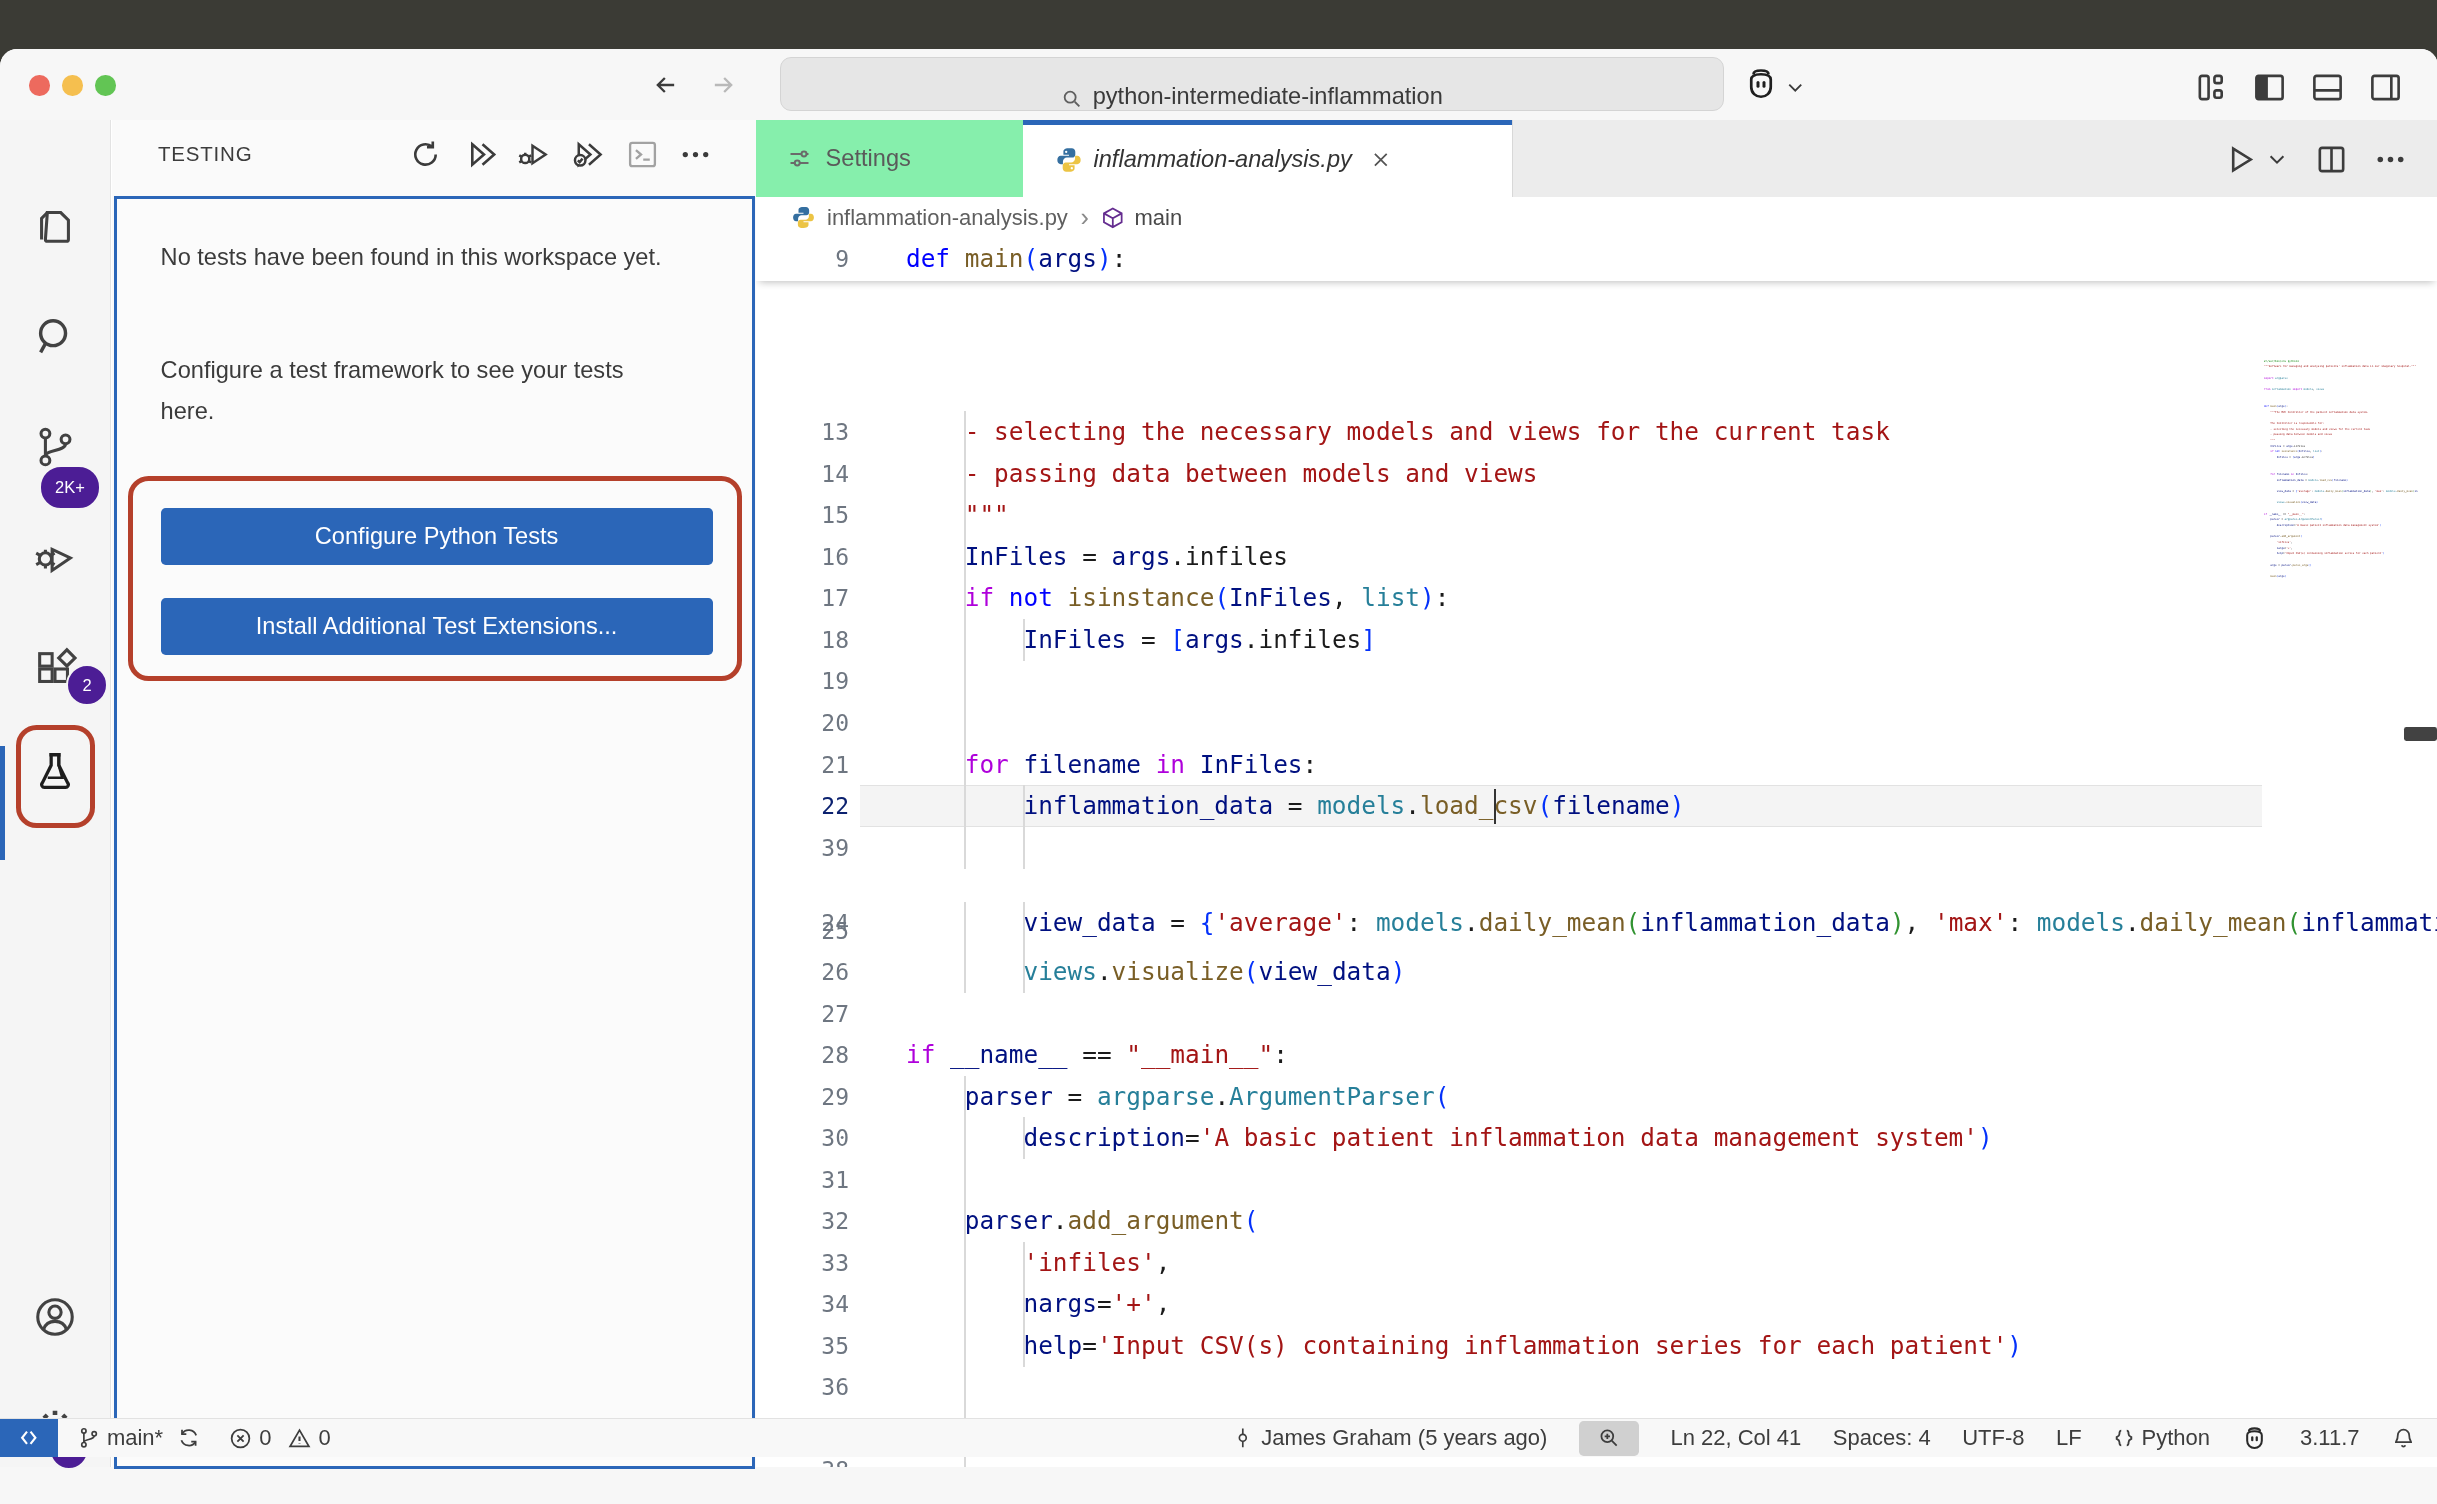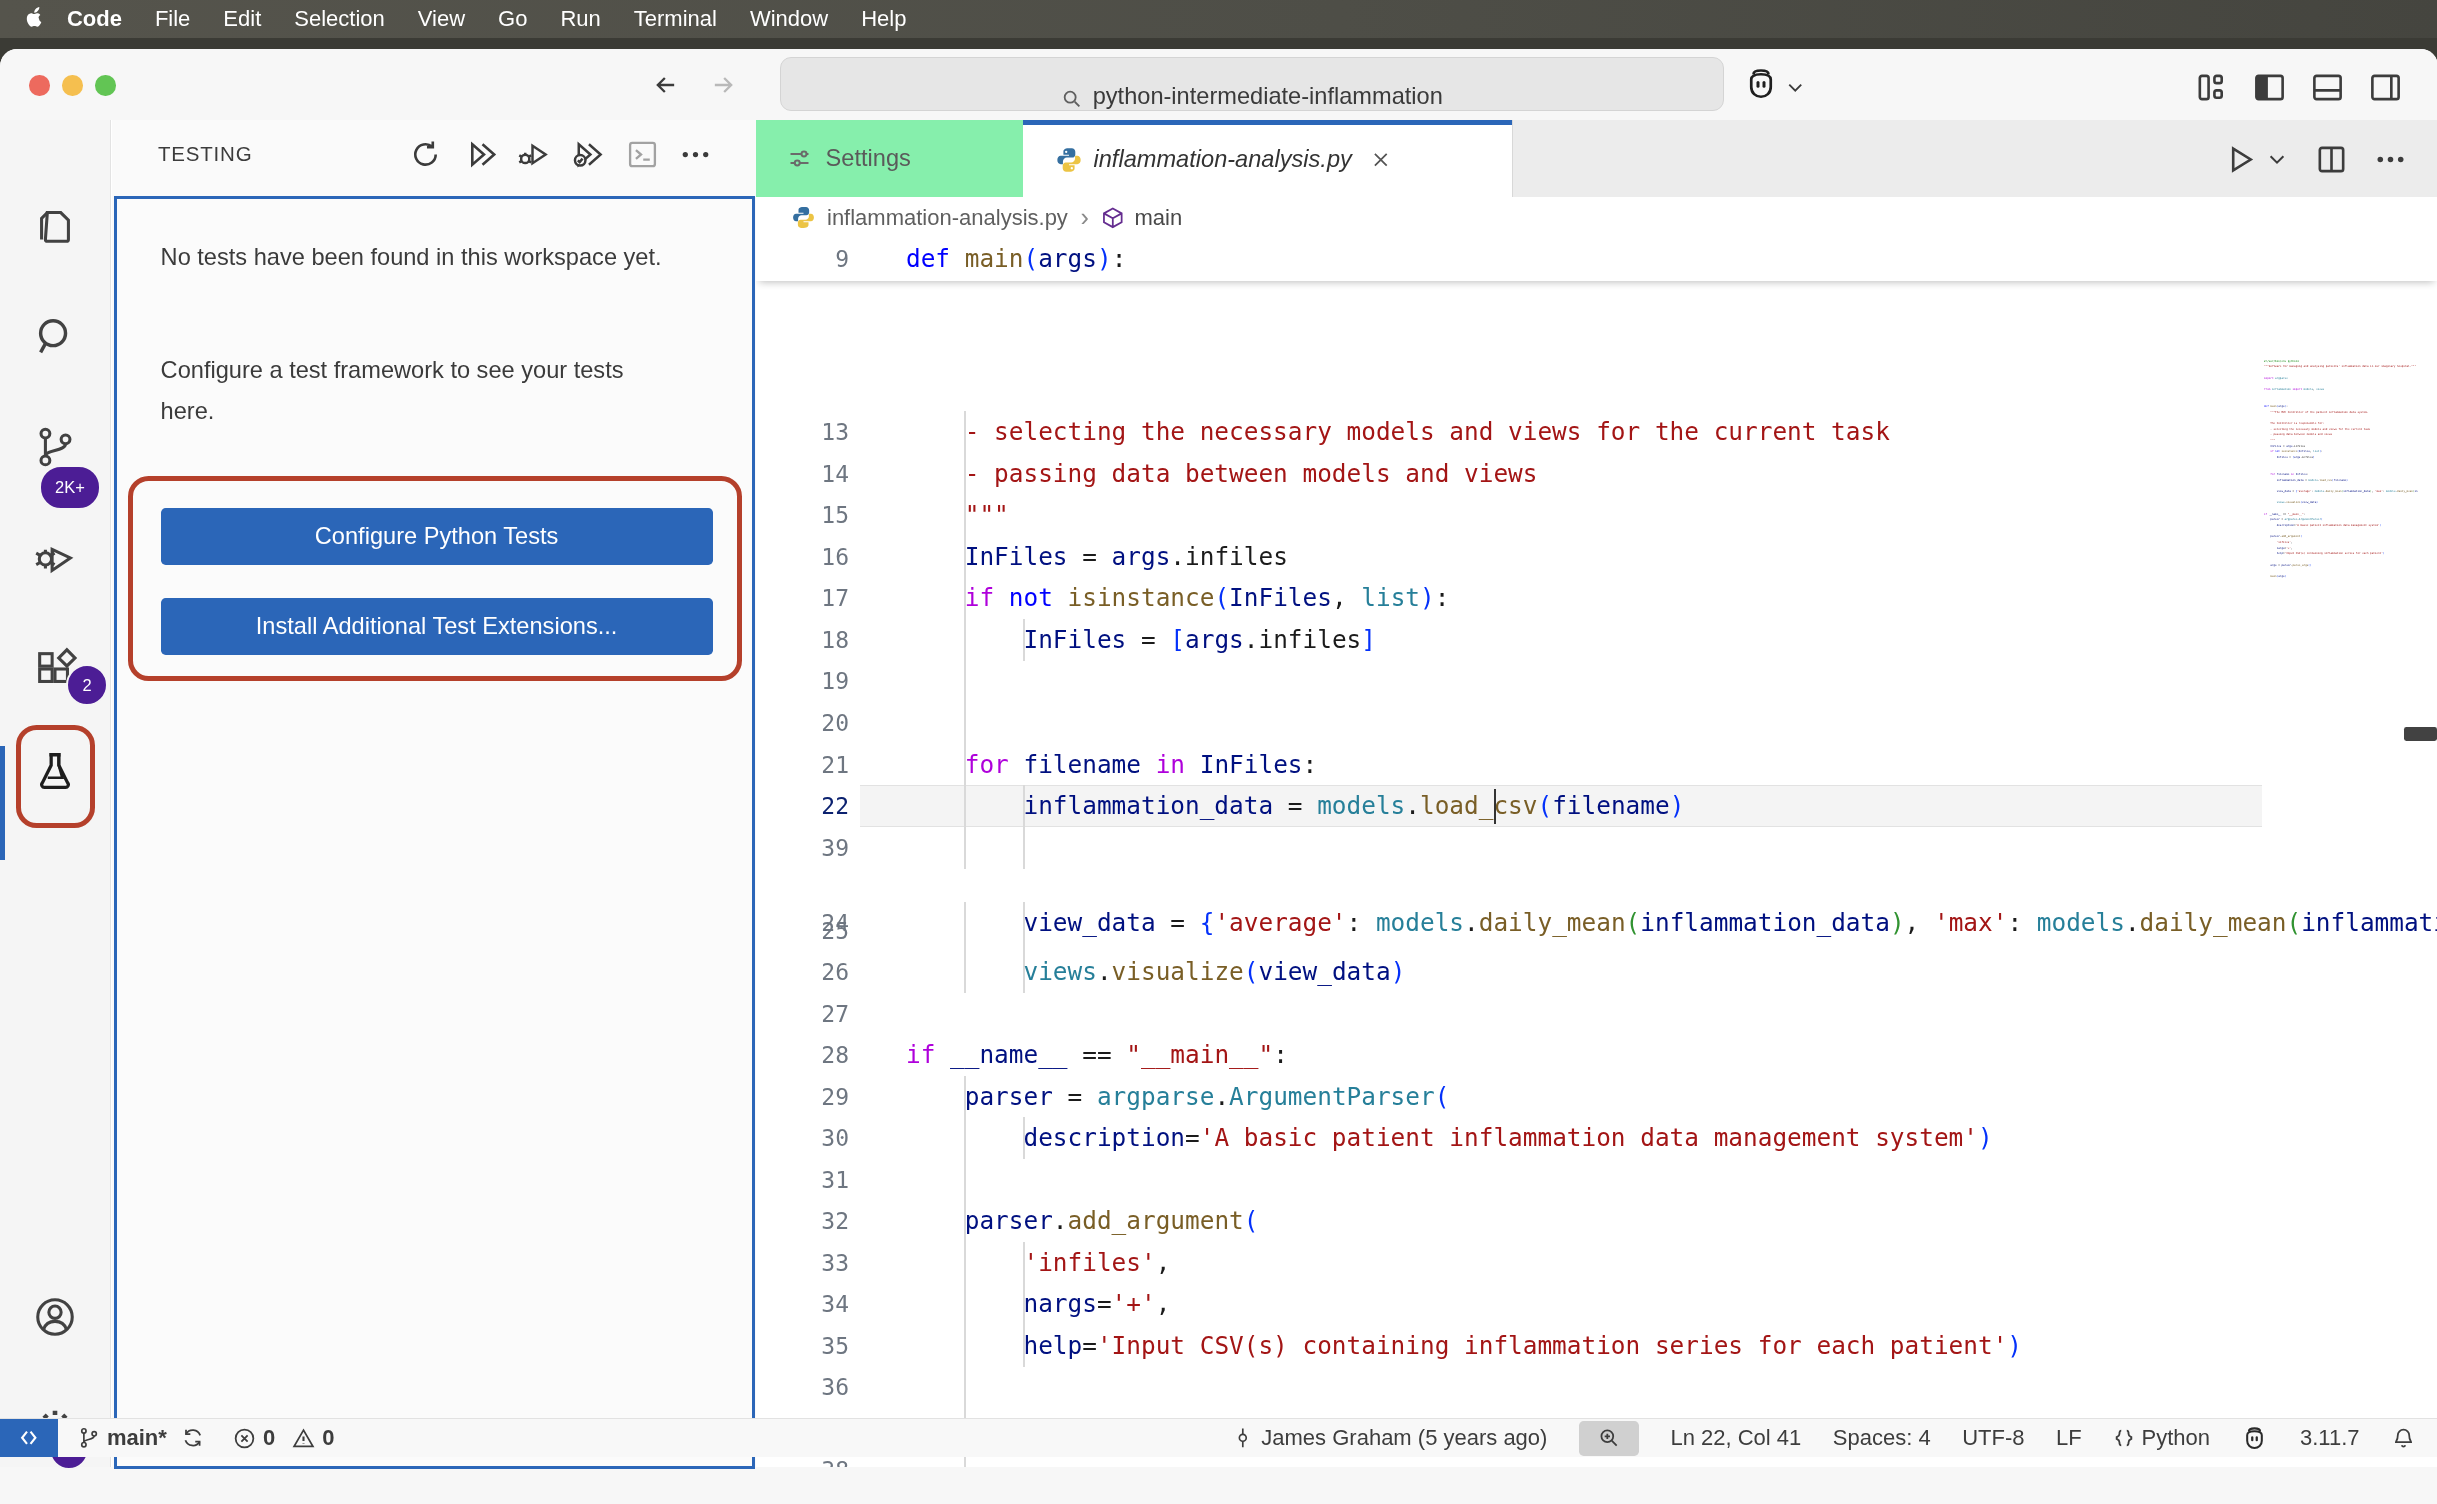"Code File Edit Selection View" div.abs { html: <div> <span> <svg> <path></path> <path></path> </svg> </span> <span><span>Code</span><span>File</span><span>Edit</span><span>Selection</span><span>View</span><span>Go</span><span>Run</span><span>Terminal</span><span>Window</span><span>Help</span></span> </div> -> none }
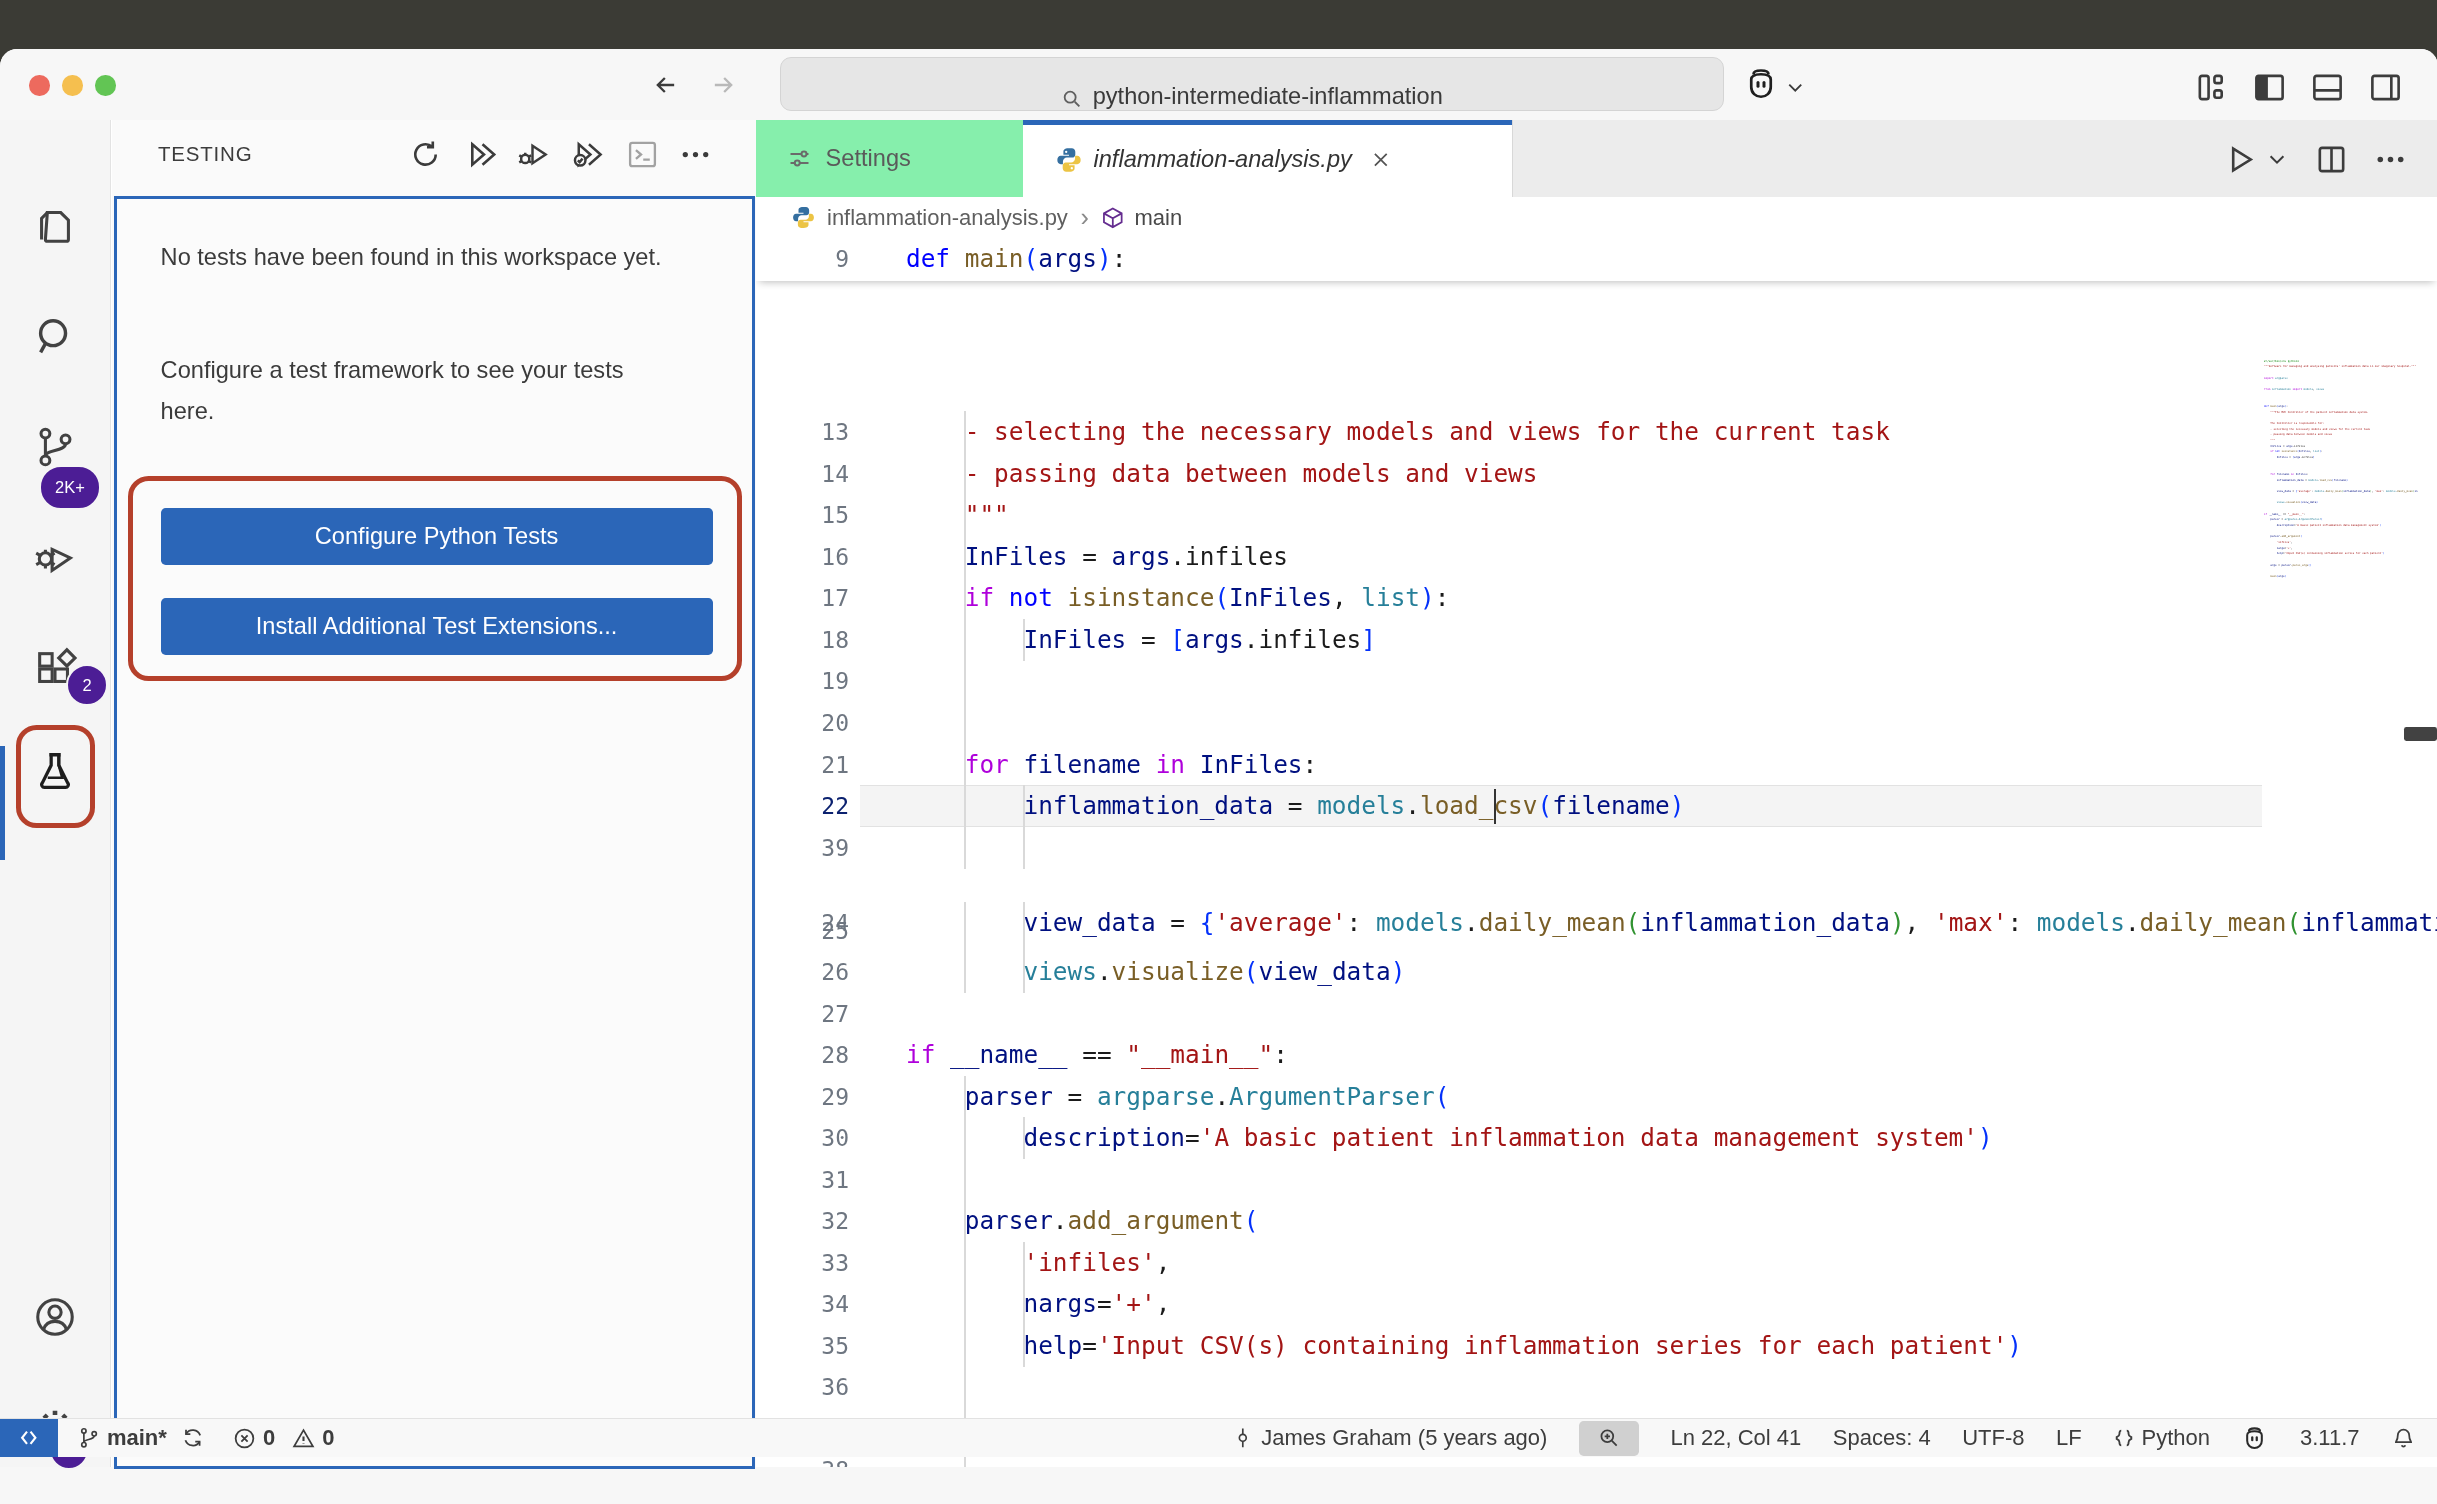"main*" .st-left { font-weight: bold -> none }
